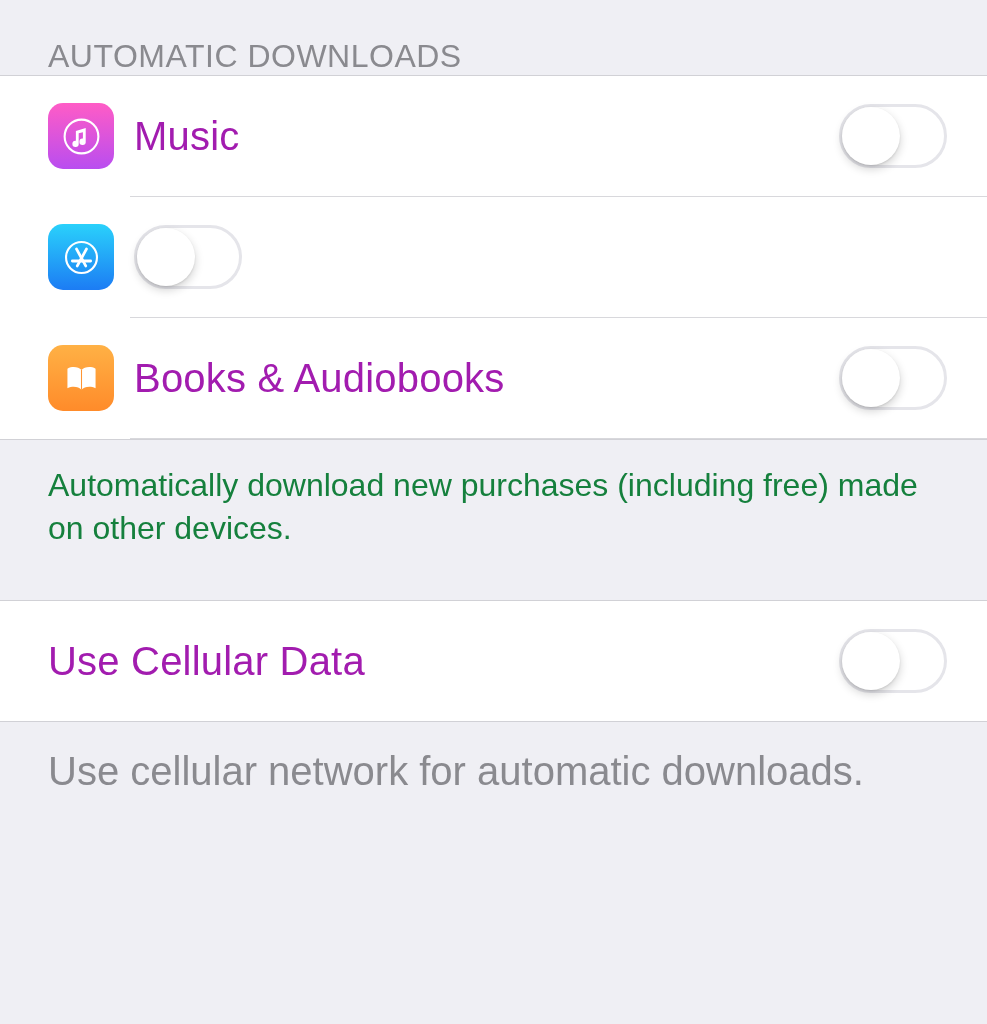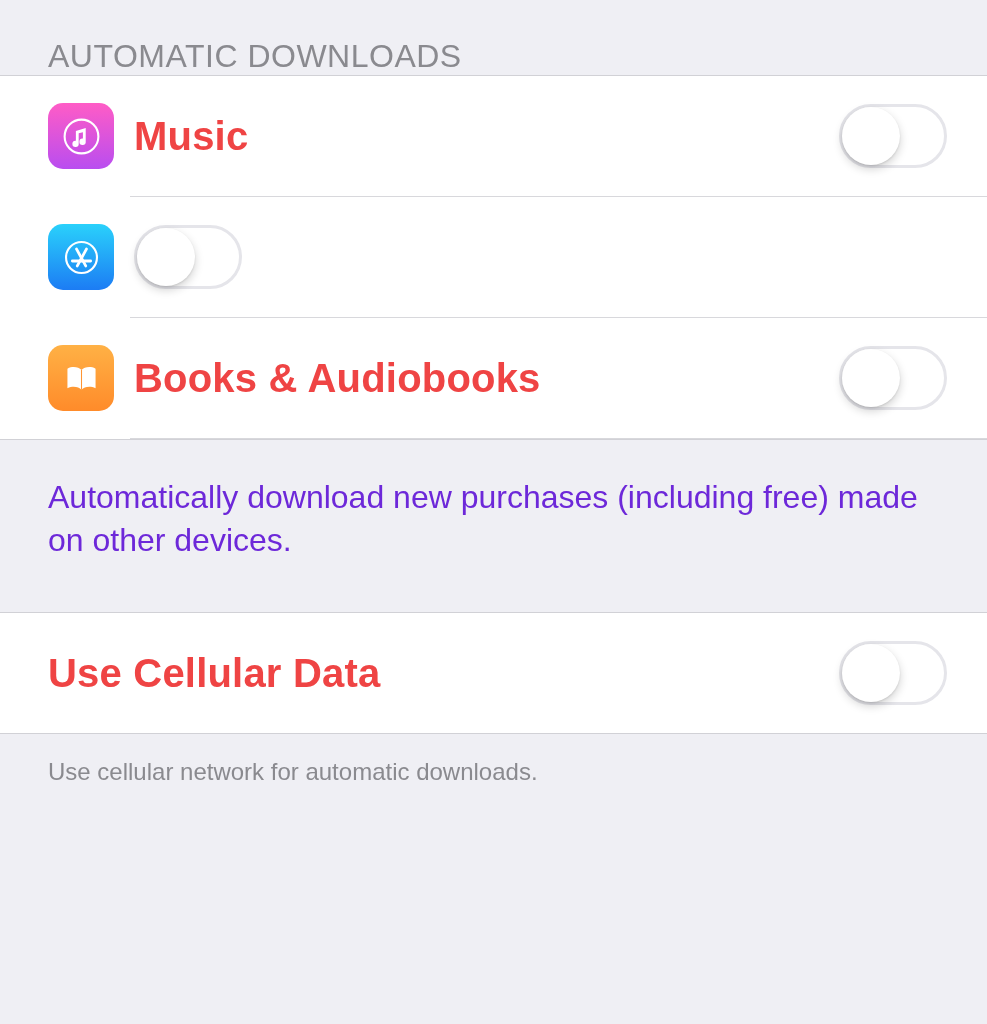"Music" .label { color: #ef4444 -> #a21caf; font-weight: 700 -> 400 }
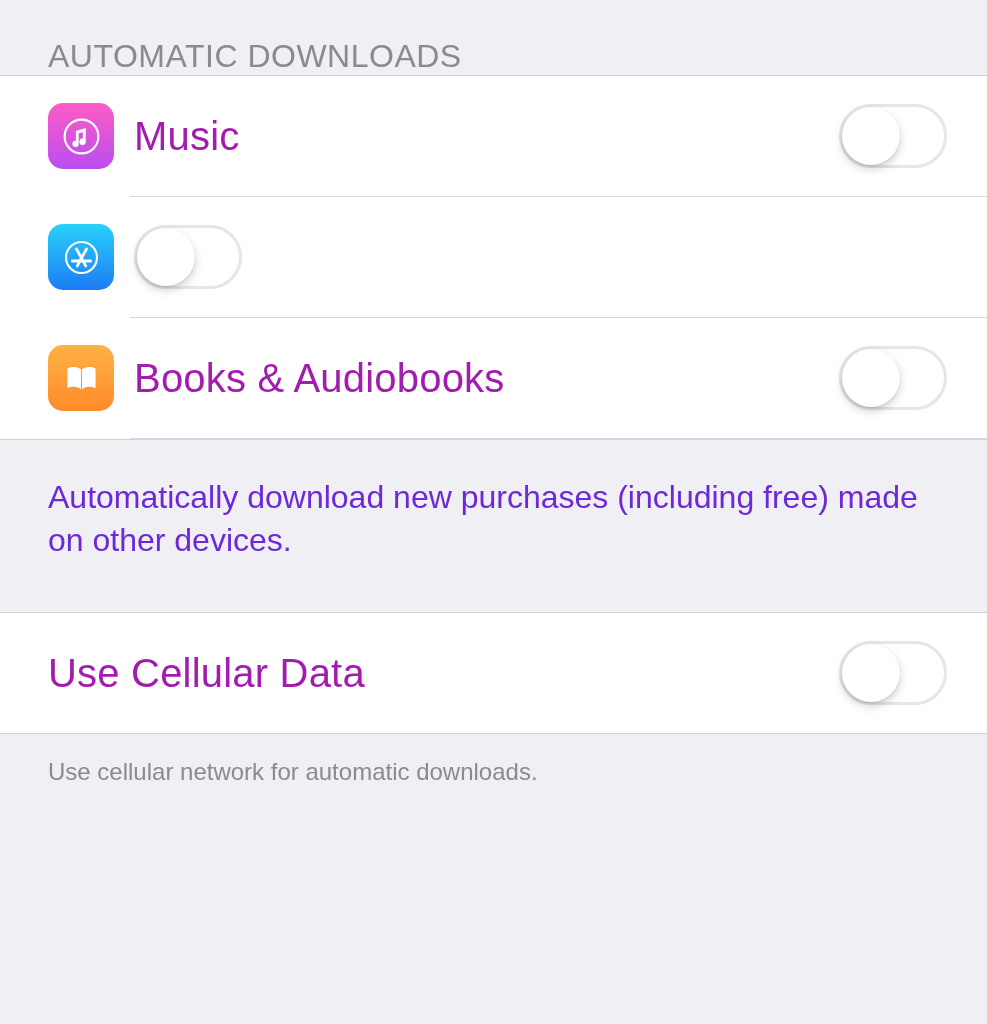"Automatically download new purchases" .section-footer { color: #6d28d9 -> #15803d; padding: 36px 48px 50px 48px -> 24px 48px 50px 48px }
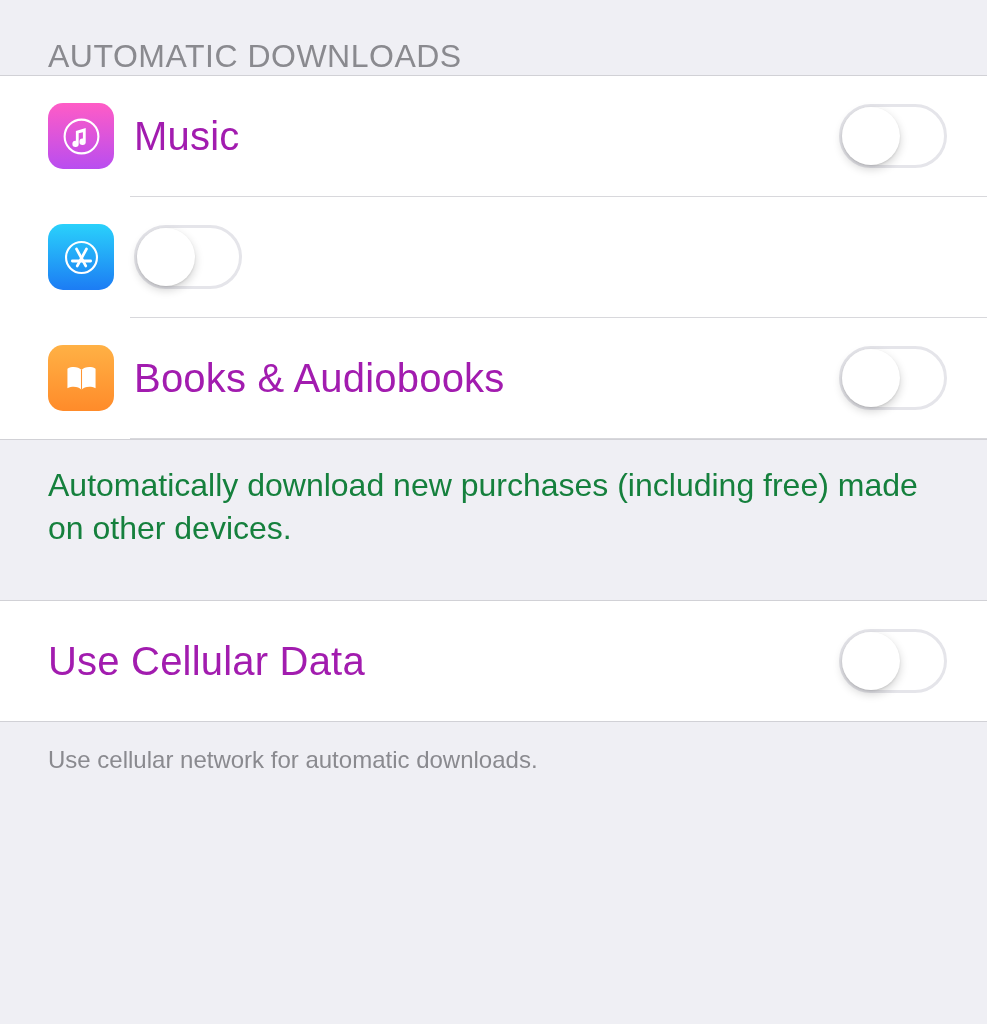"Use cellular network for automatic" .section-footer-2 { font-size: 24px -> 40px }
